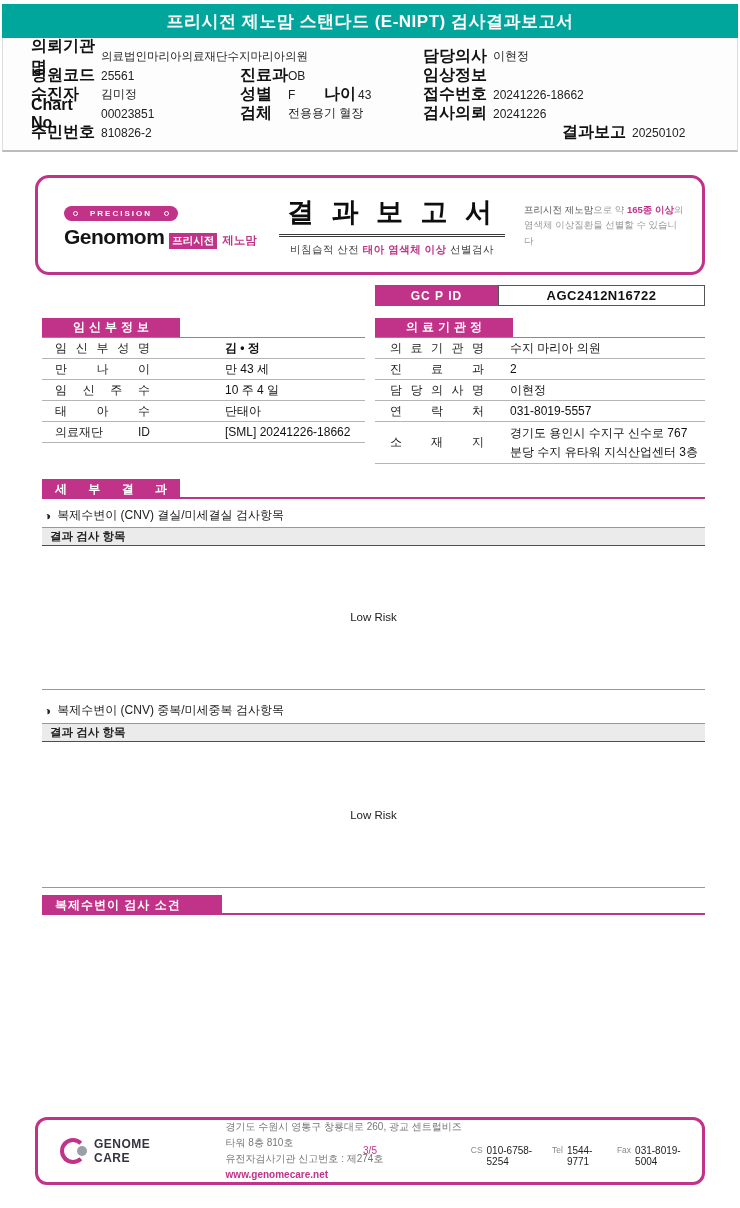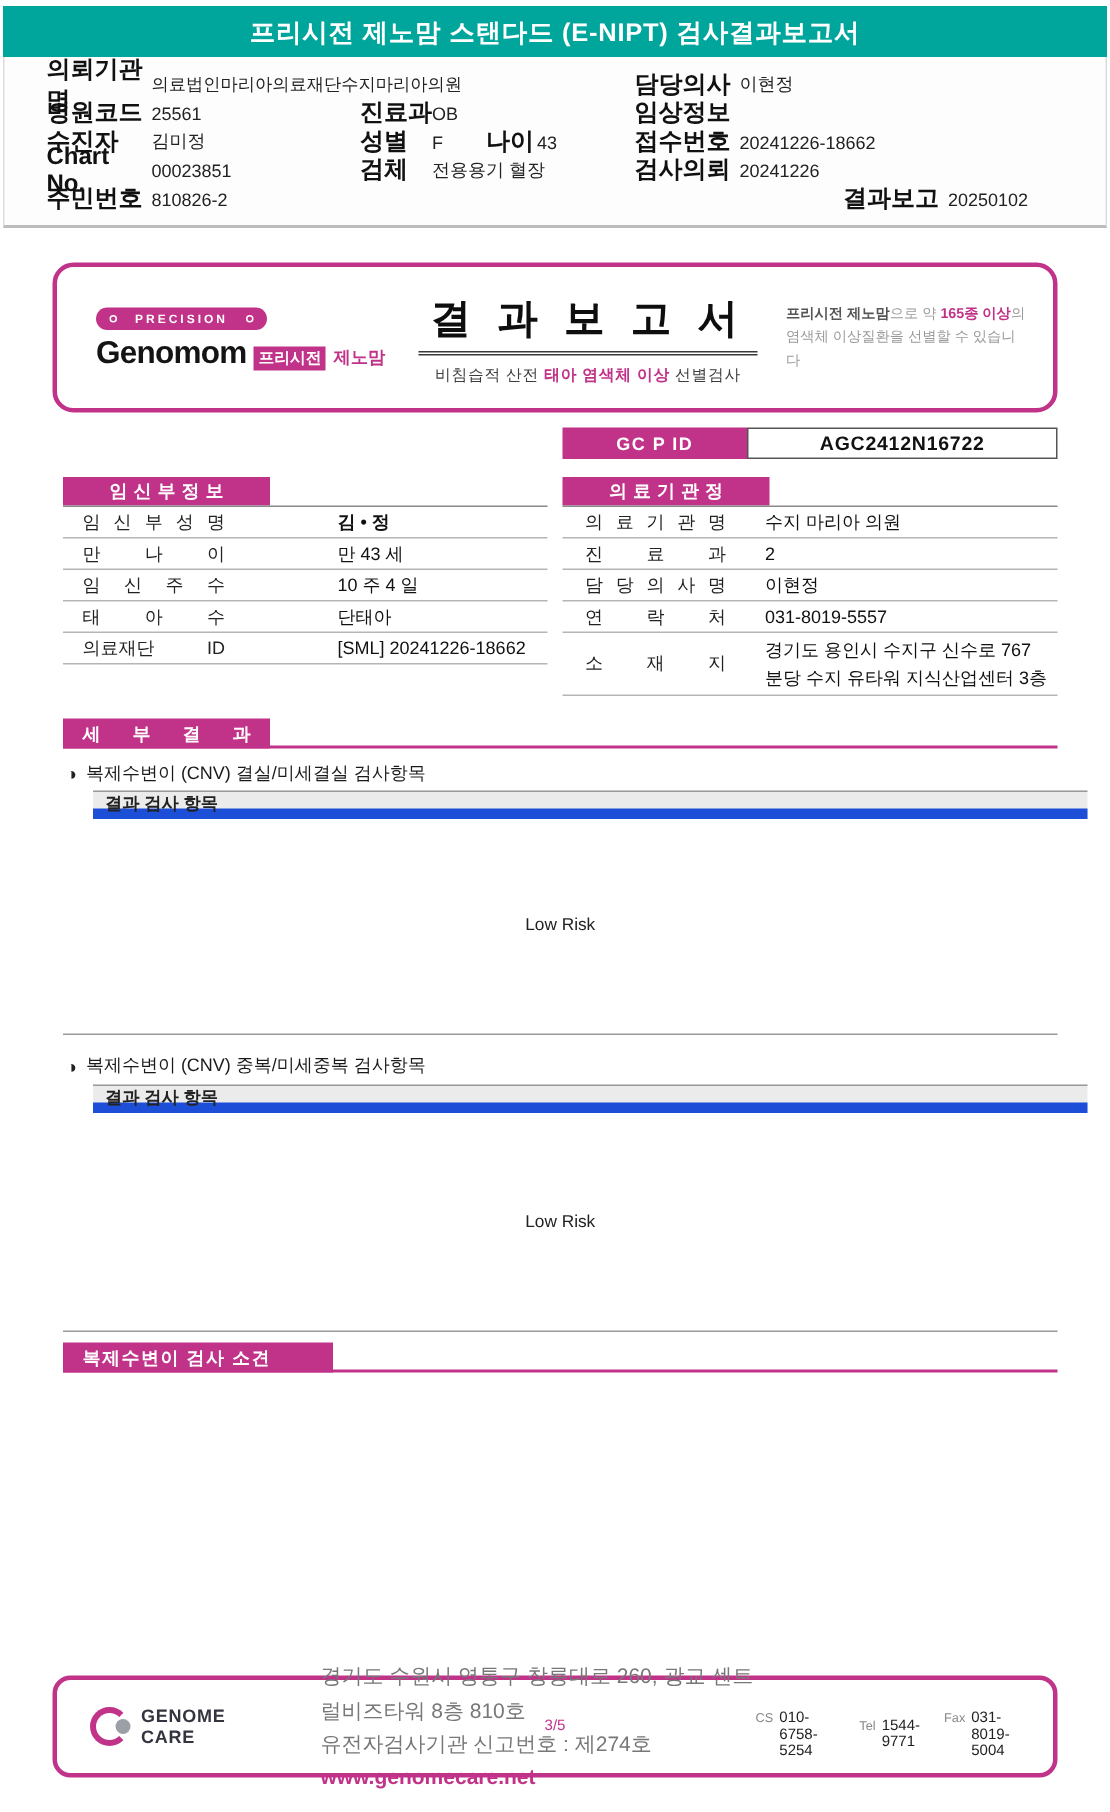"프리시전 제노맘" .note-strong { font-weight: bold -> normal }
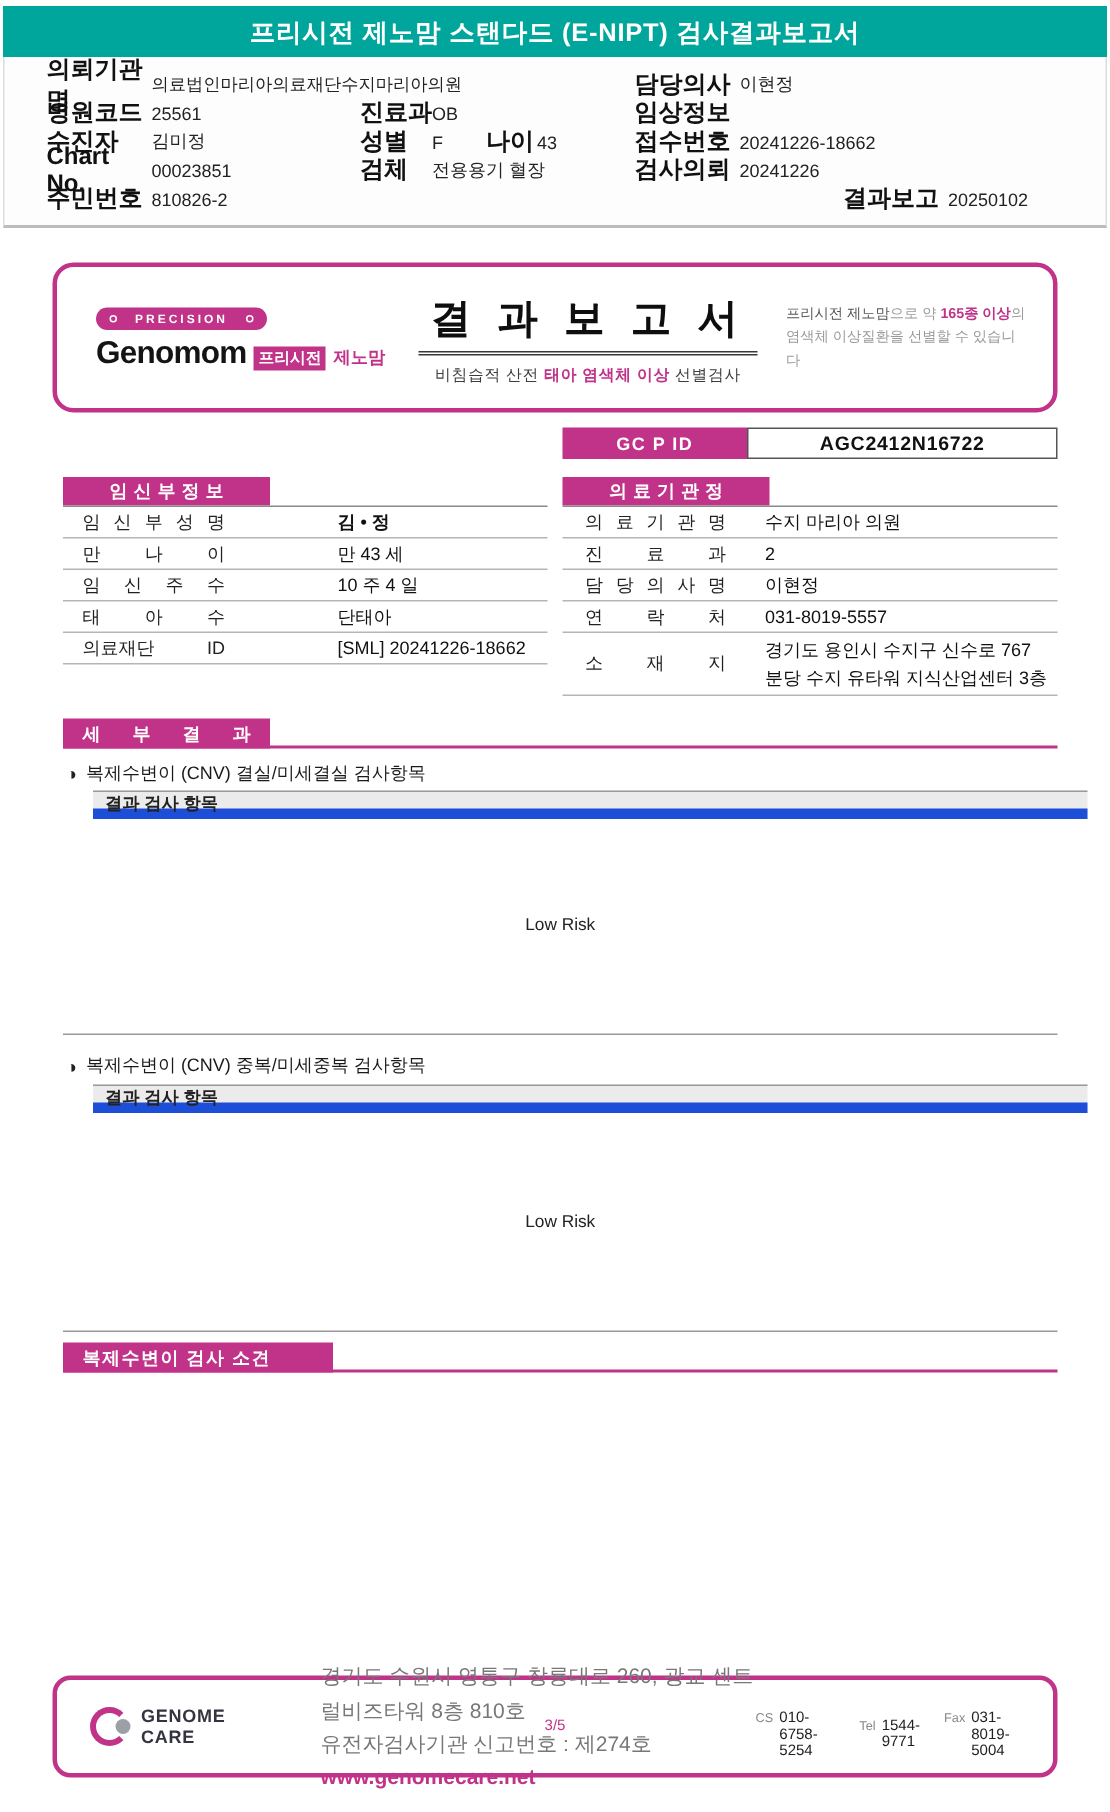"결과 검사 항목" .col-bar { border-bottom: 7px solid #1d4ed8 -> 1px solid #1d4ed8; margin-left: 20px -> none }
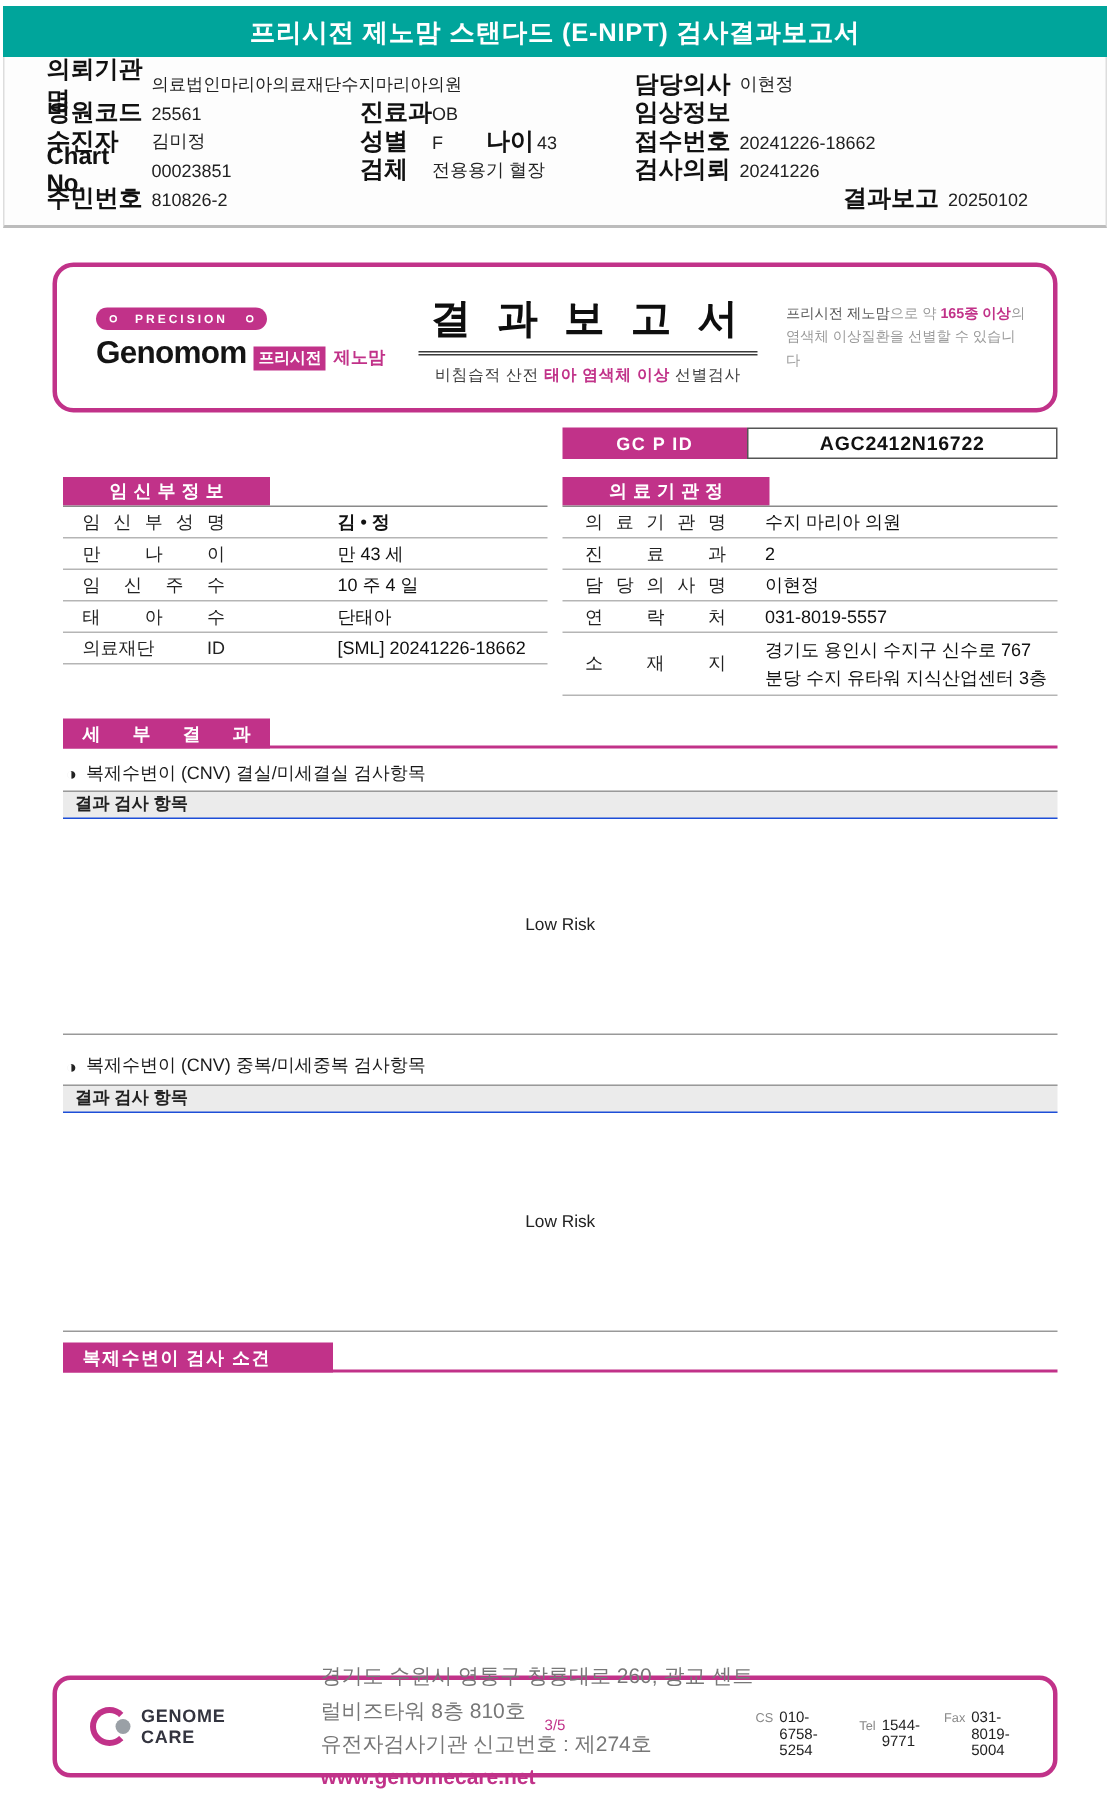"경기도 수원시 영통구 창룡대로 260," .addr { font-size: 14px -> 10px }
